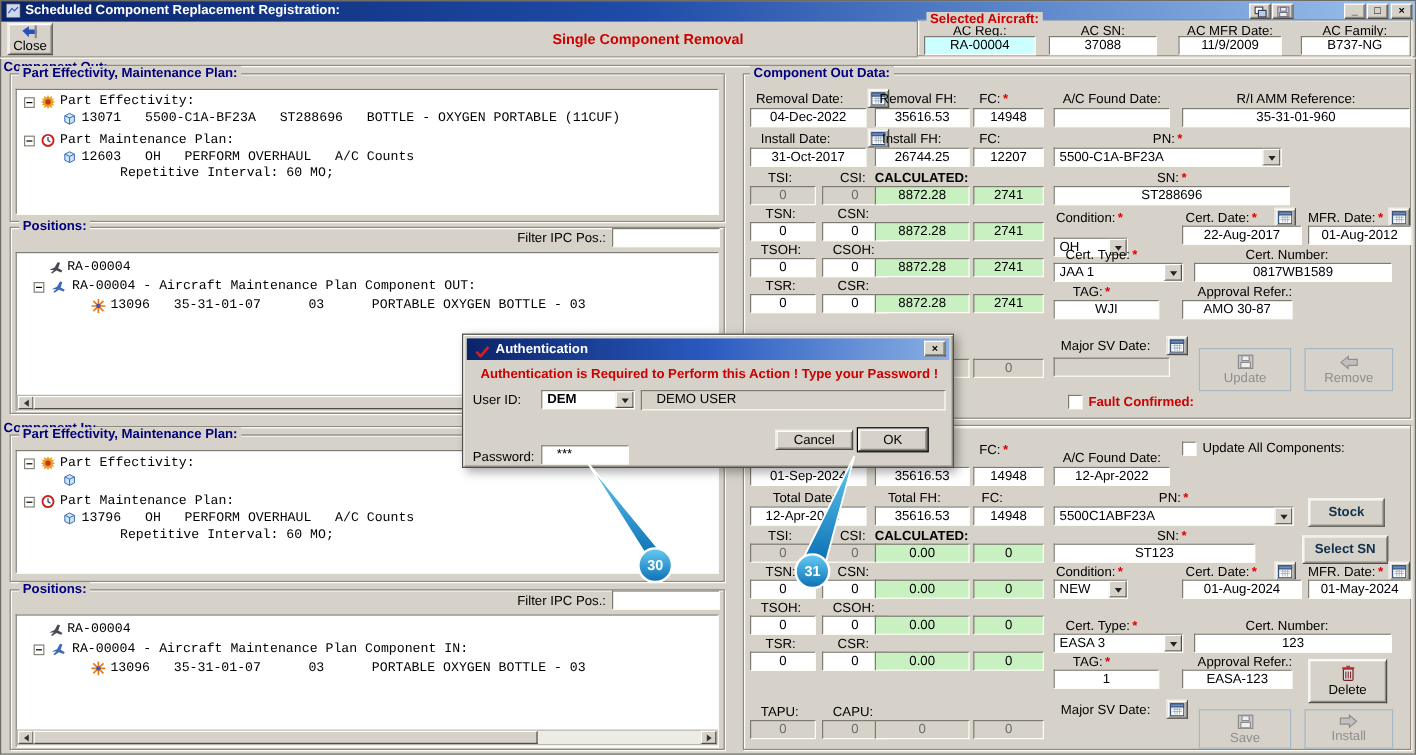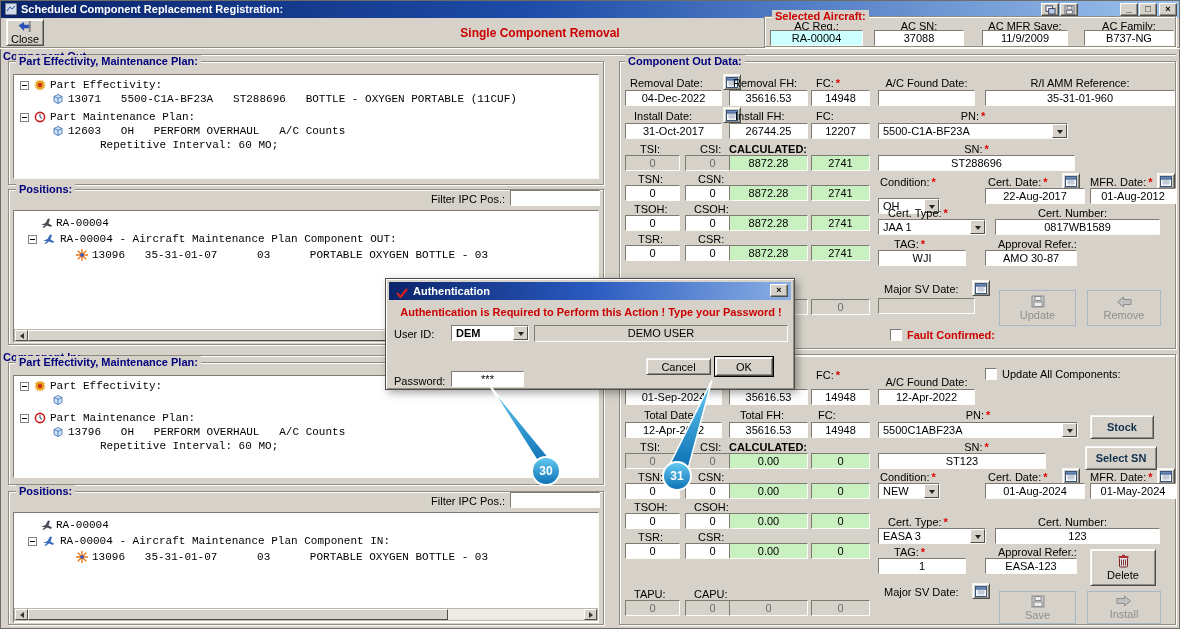"AC MFR Save:" div.lbl { text: Save -> Date }
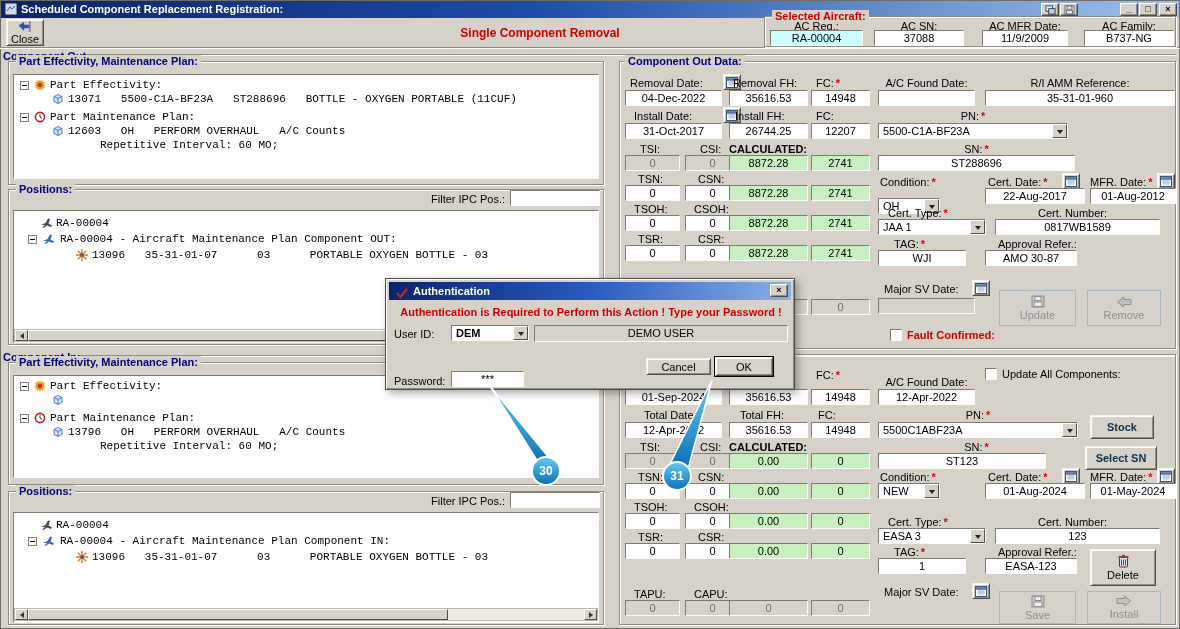"DEMO USER" .fld.lft { padding-left: 0 -> 12px; text-align: center -> left }
